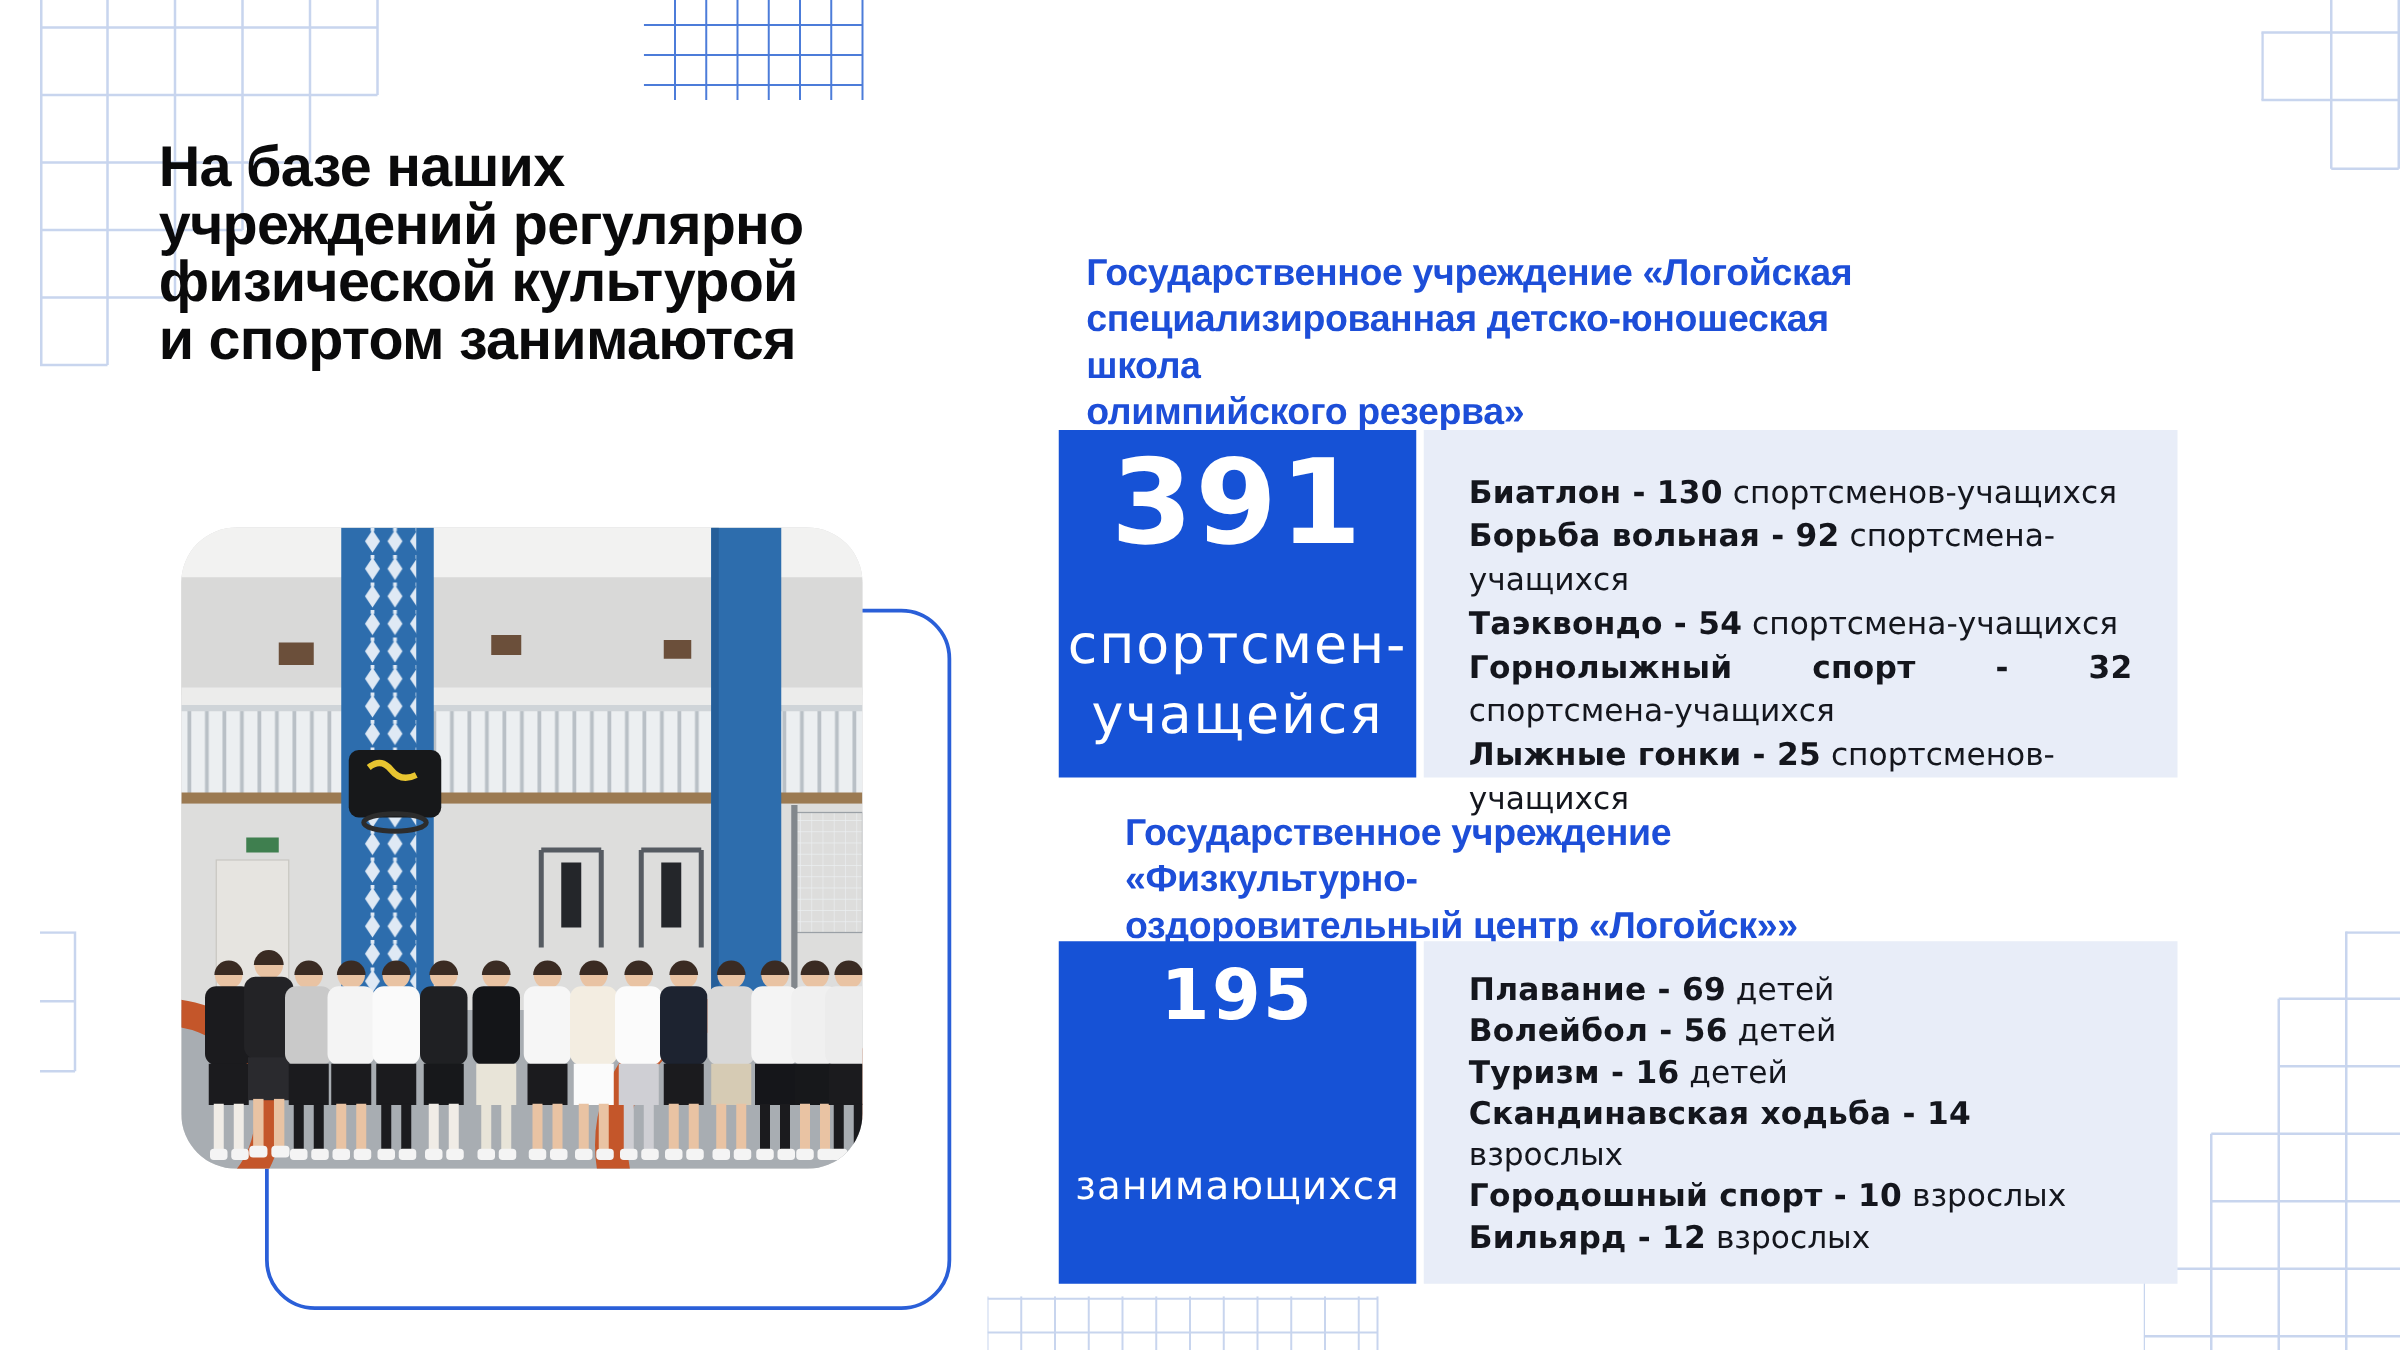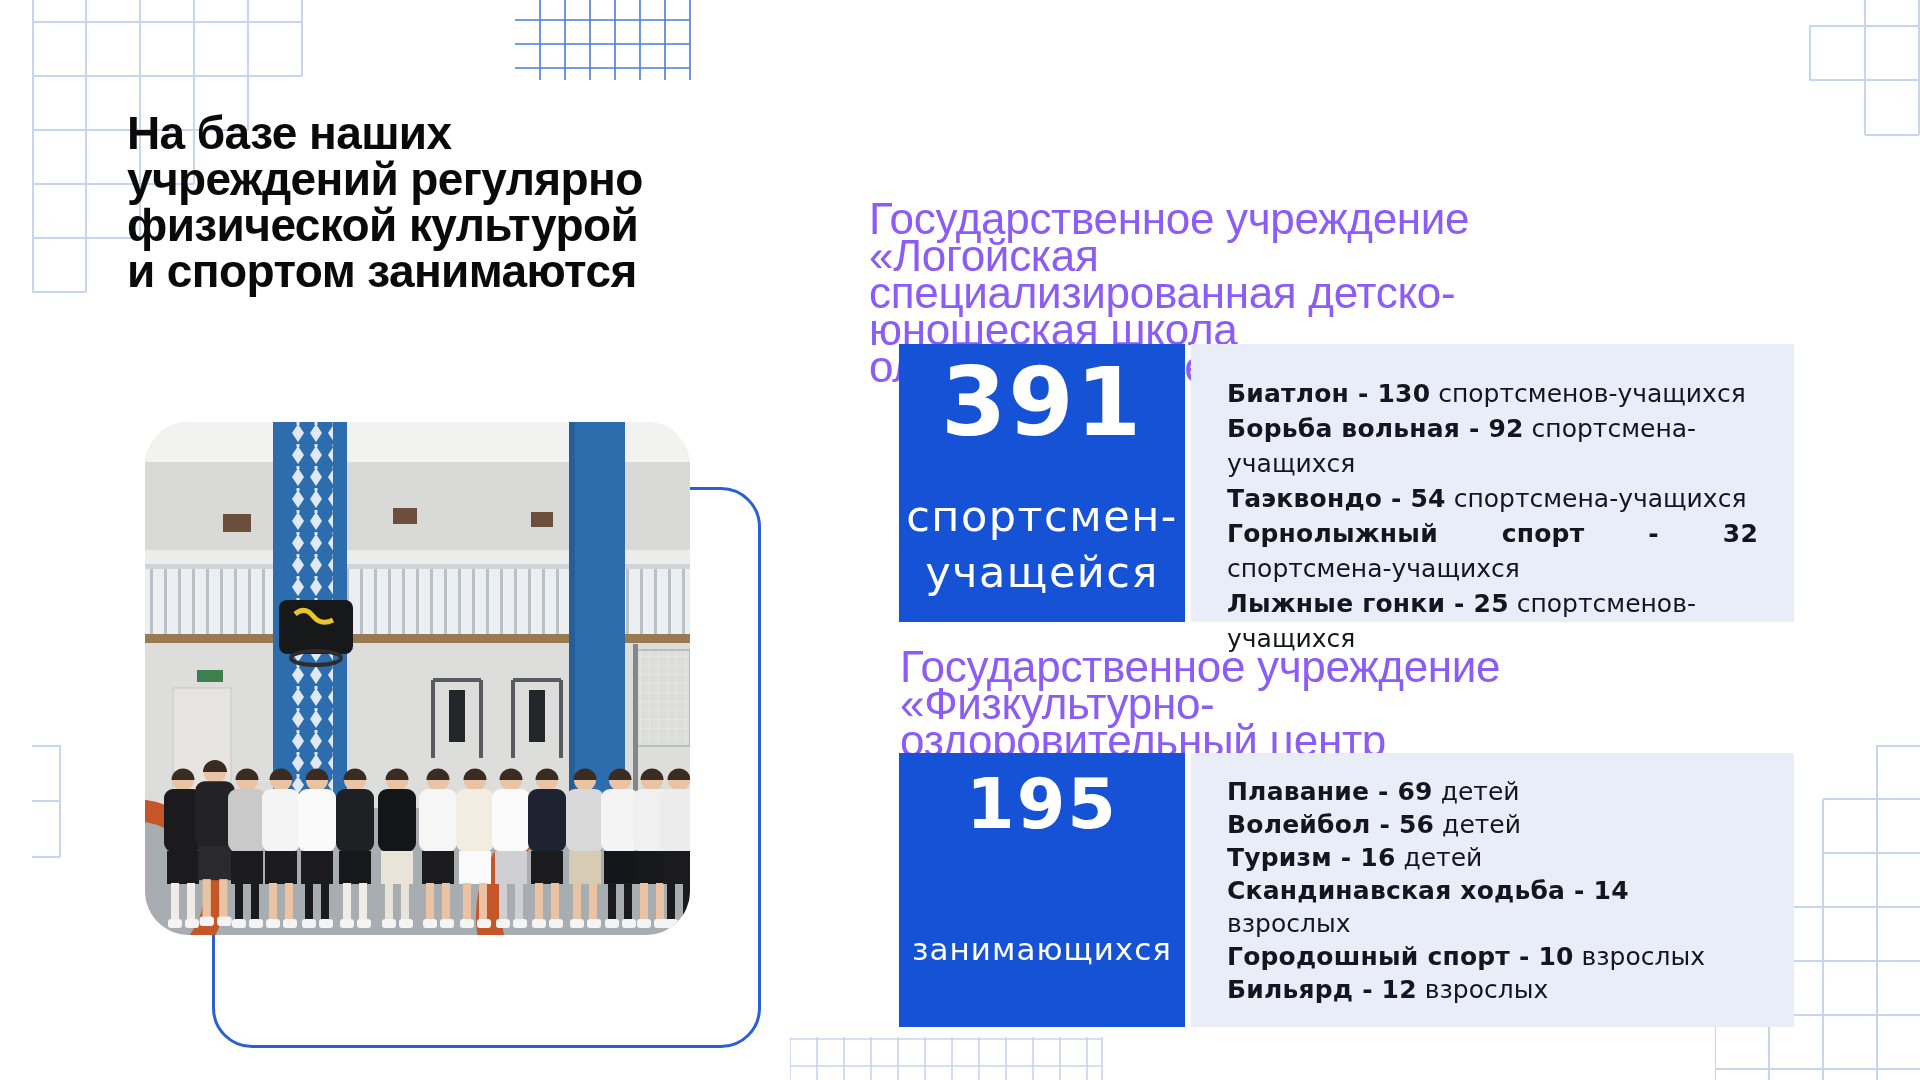"Государственное учреждение «Логойская" .sec-heading { color: #8b5cf6 -> #1d4ed8; font-size: 44px -> 30px; font-weight: 400 -> 700 }
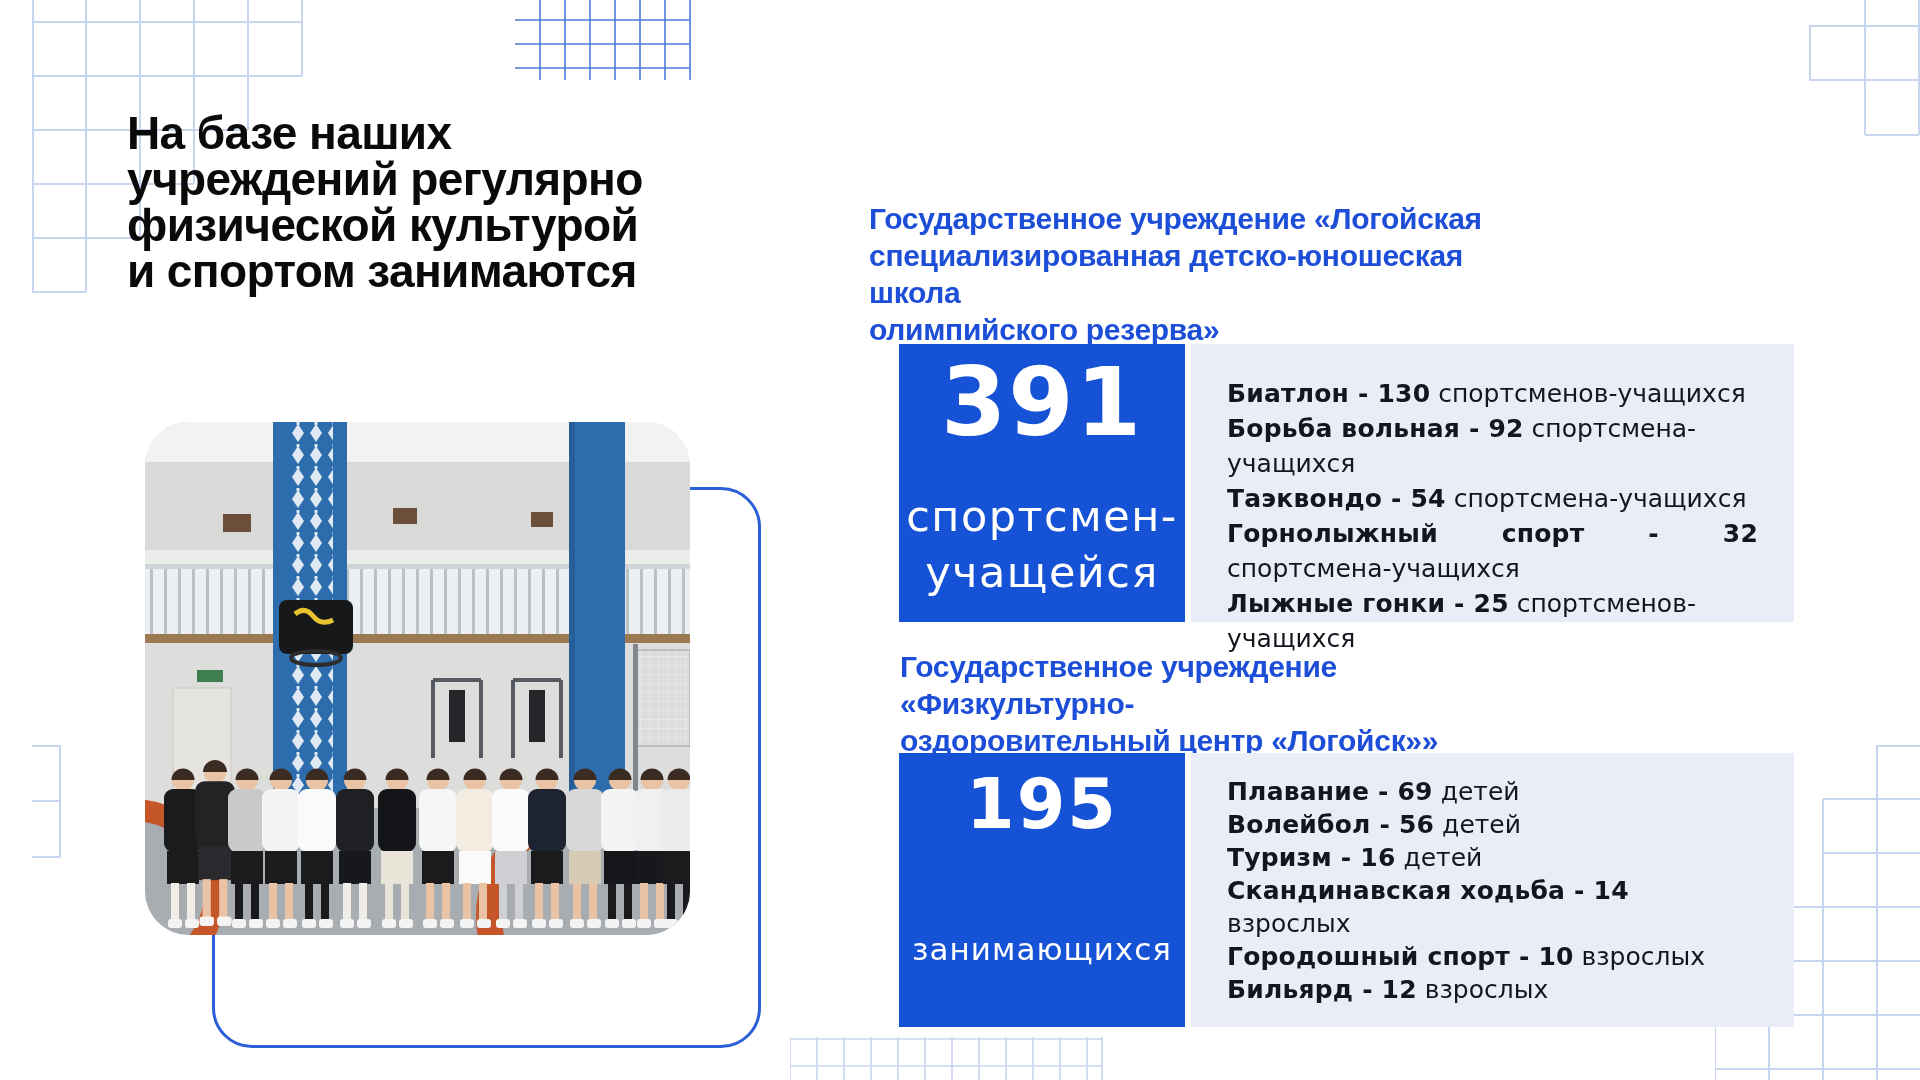"391" .card { left: 867px -> 815px }
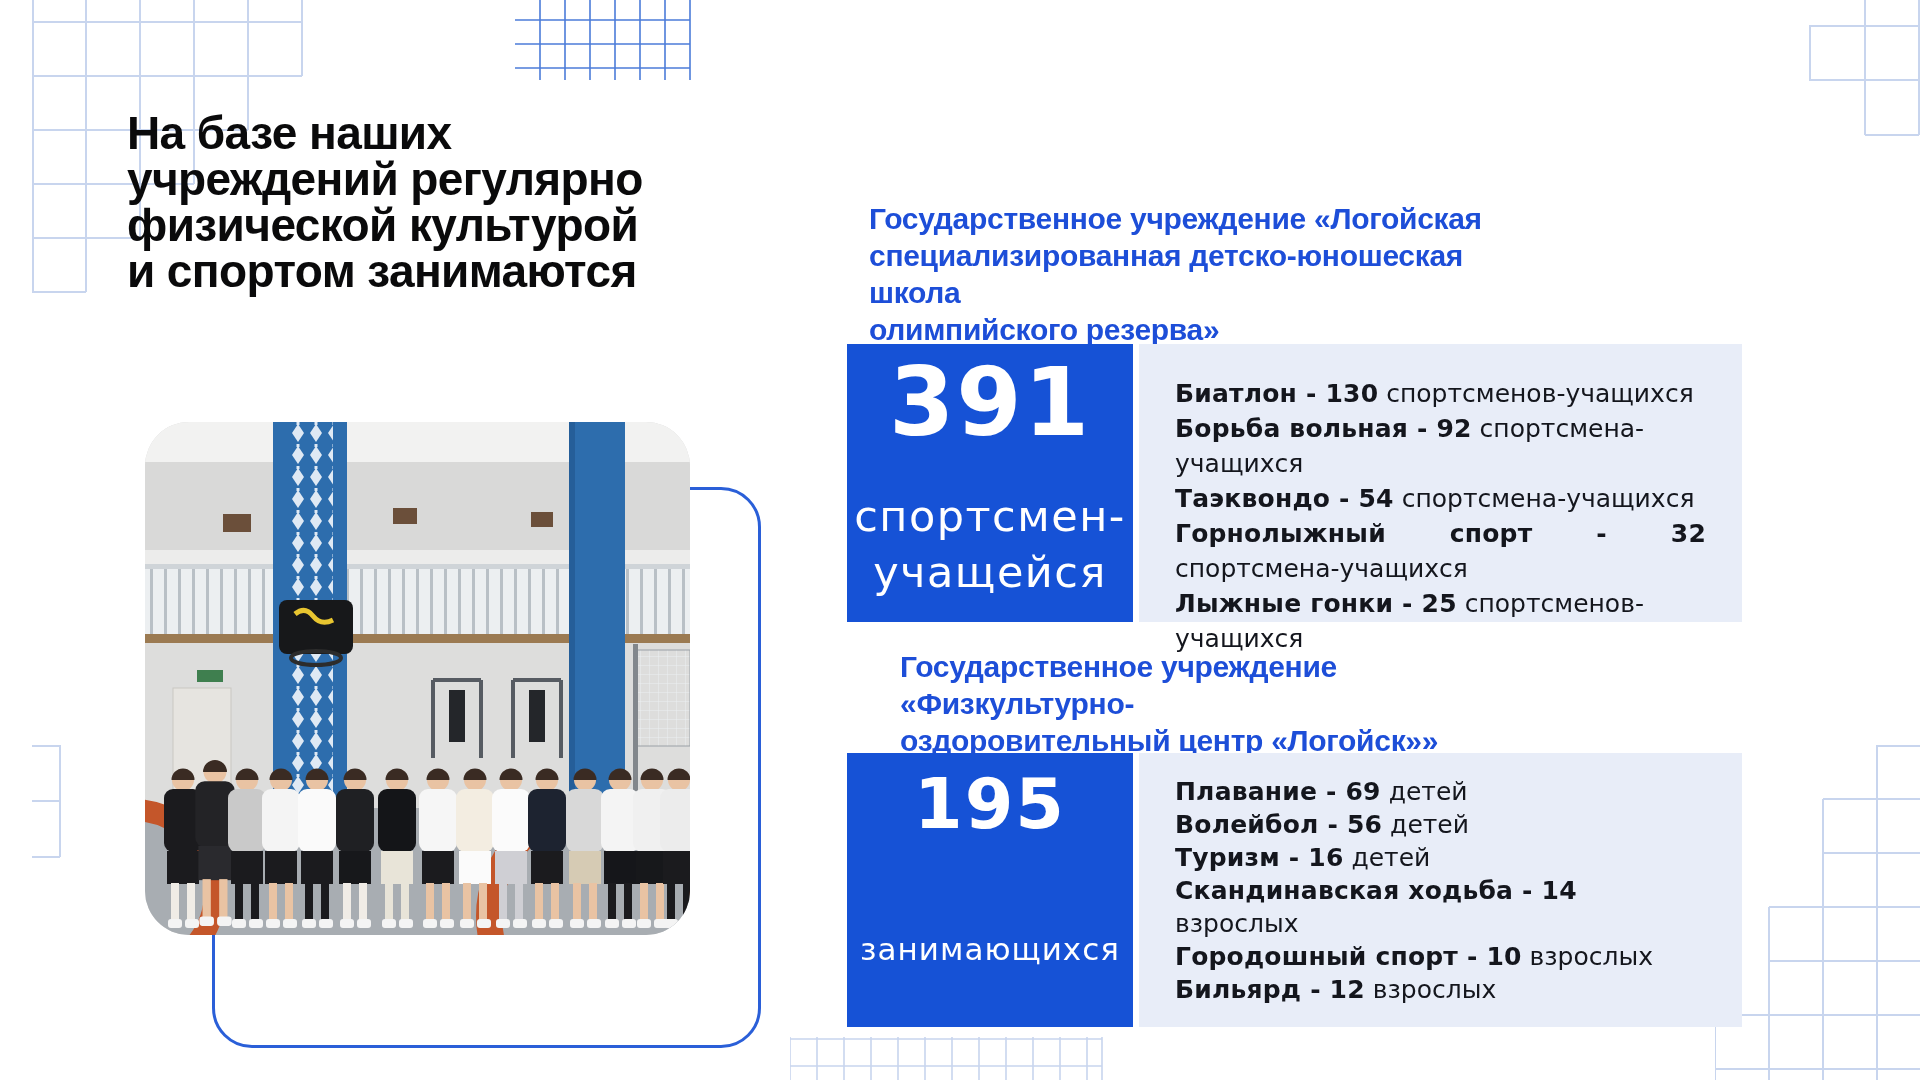"195" #card-2 .stat-value { font-size: 70px -> 56px }
